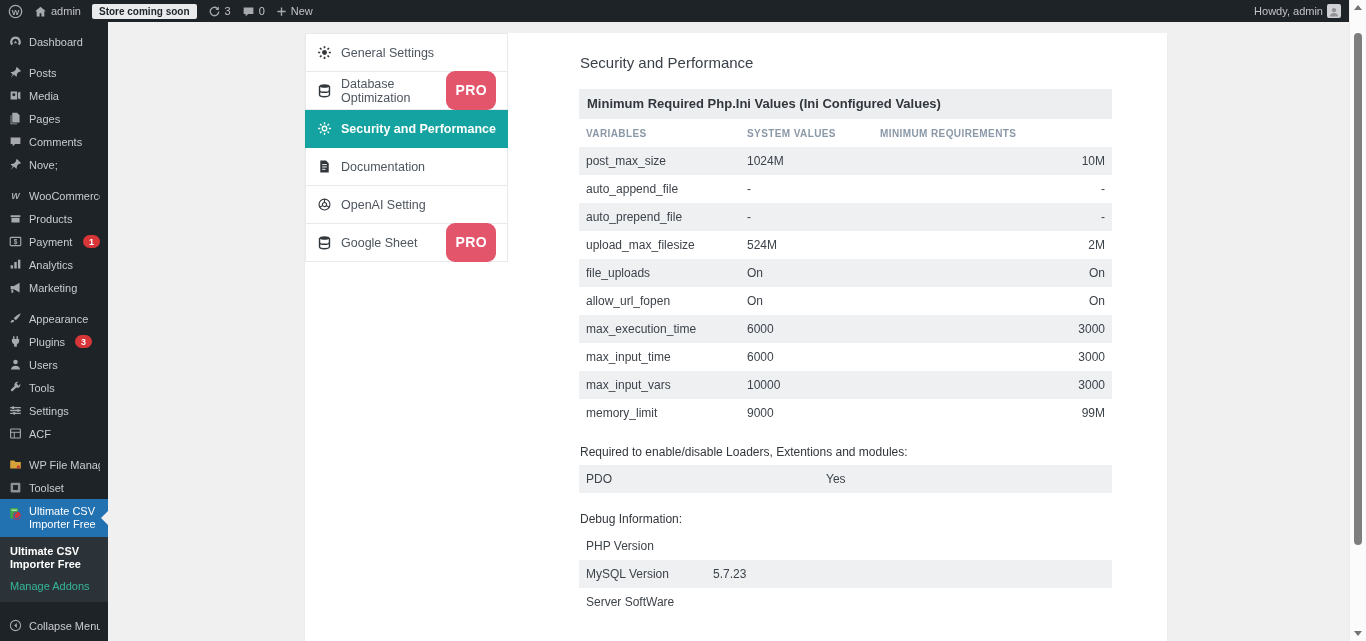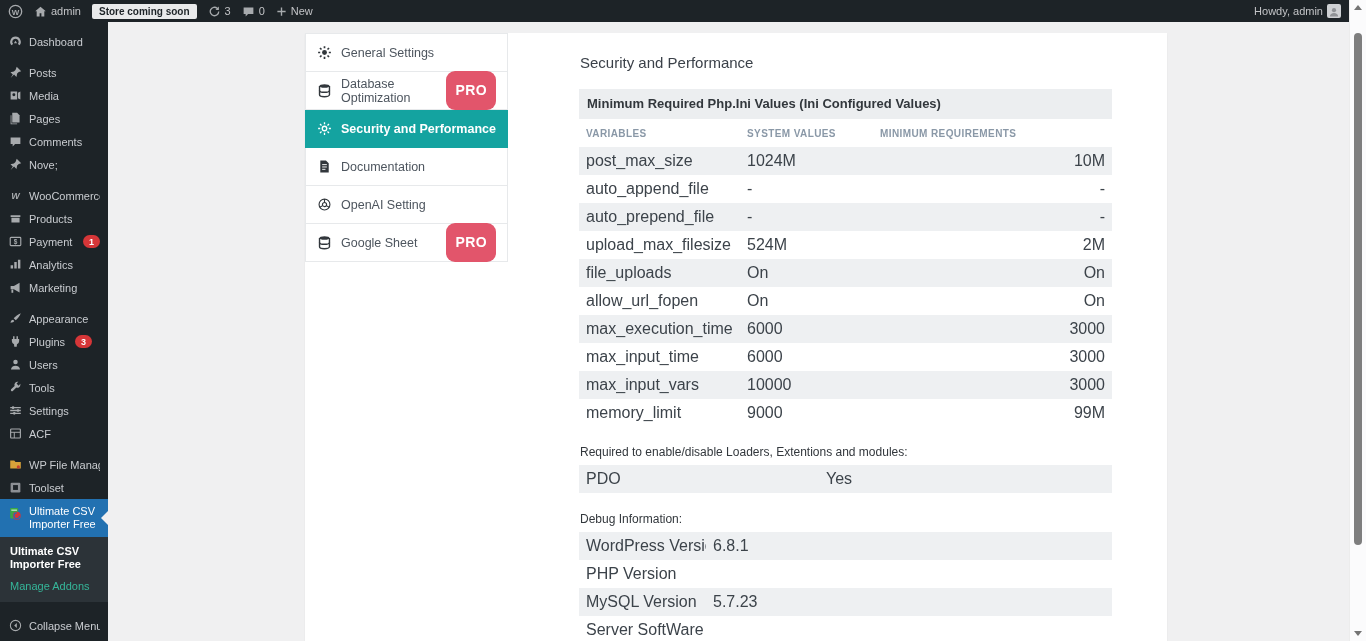"post_max_size" .trow { font-size: 16px -> 12px }
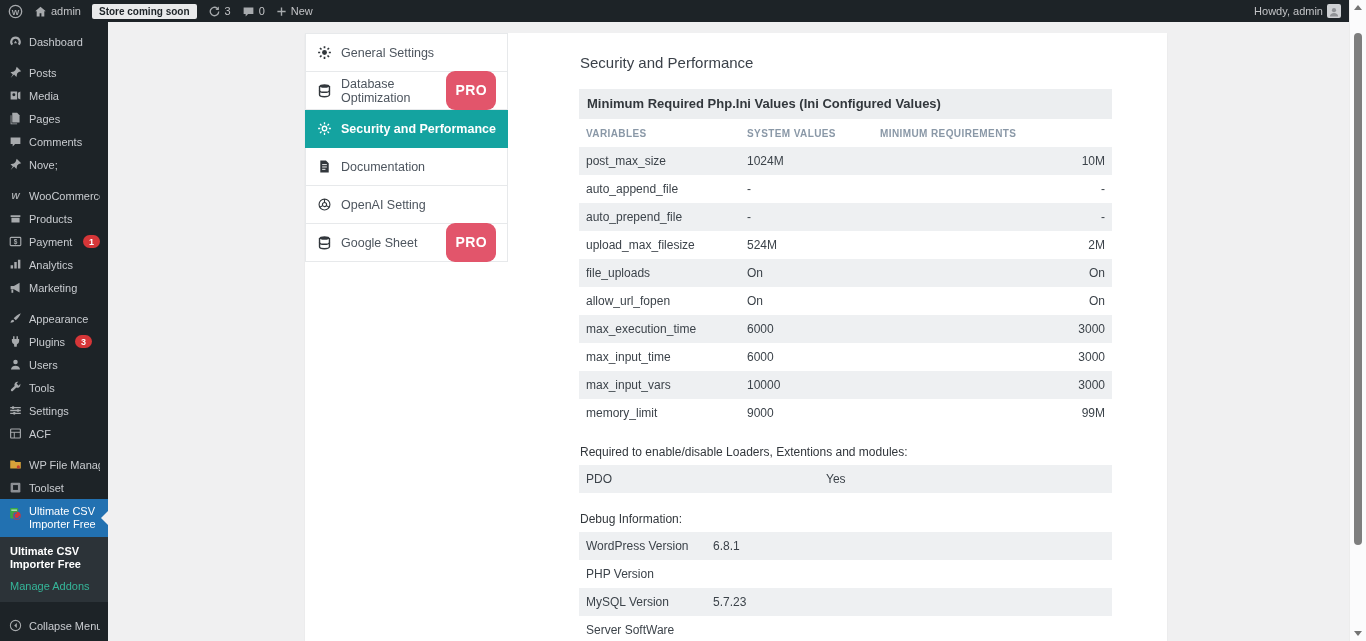"WordPress Version" div.trow { html: <div> <div>WordPress Version</div> <div>6.8.1</div> </div> -> none }
